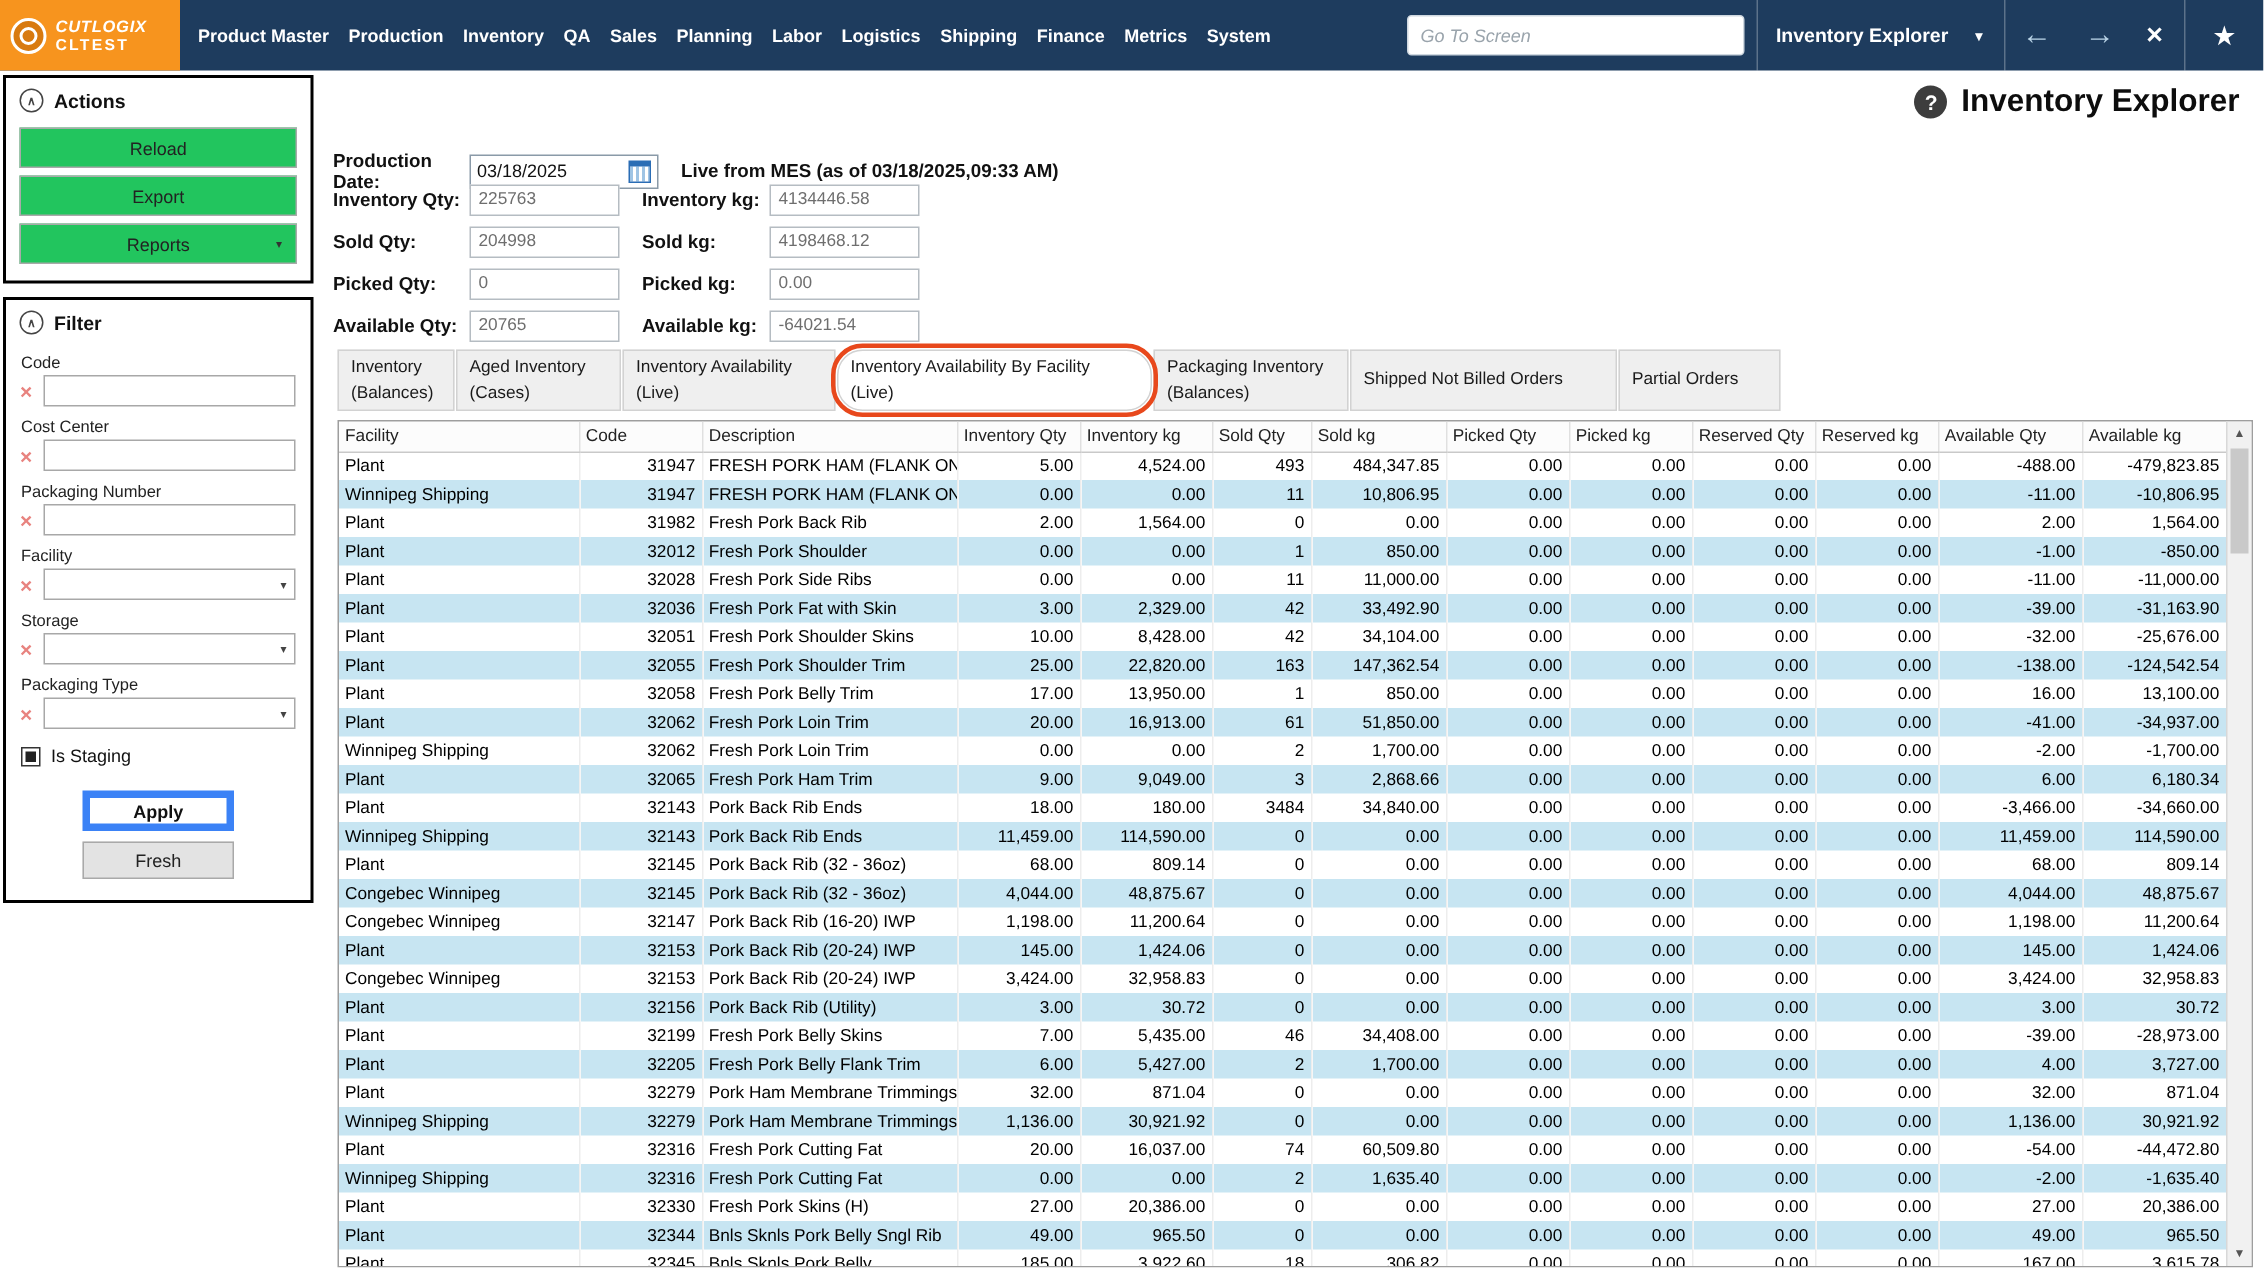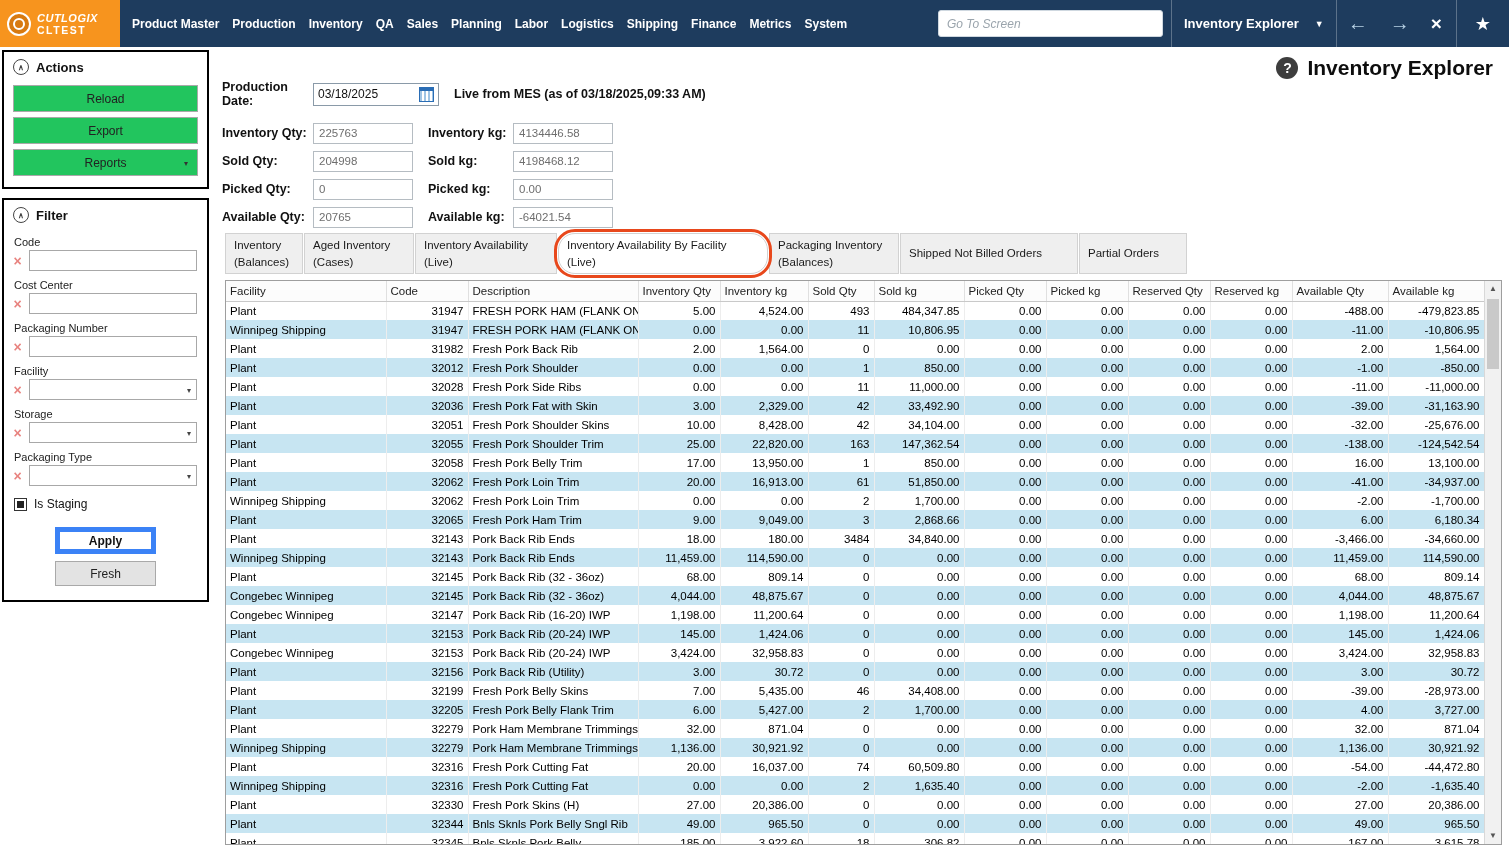"Production Date:" .prod-row { top: 80px -> 100px }
